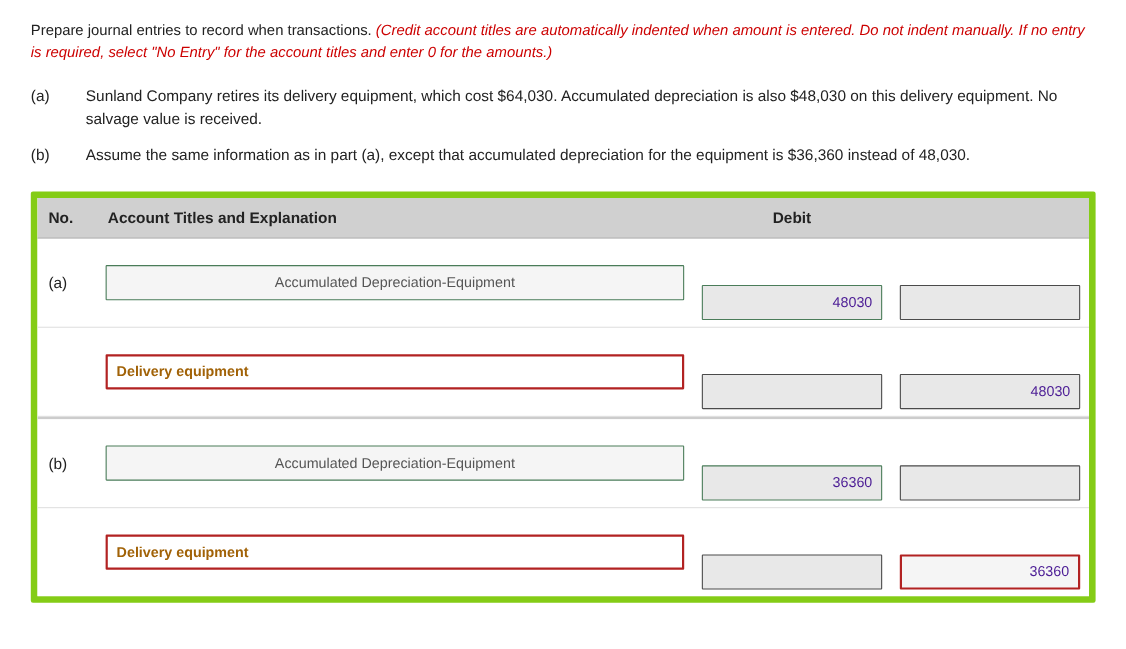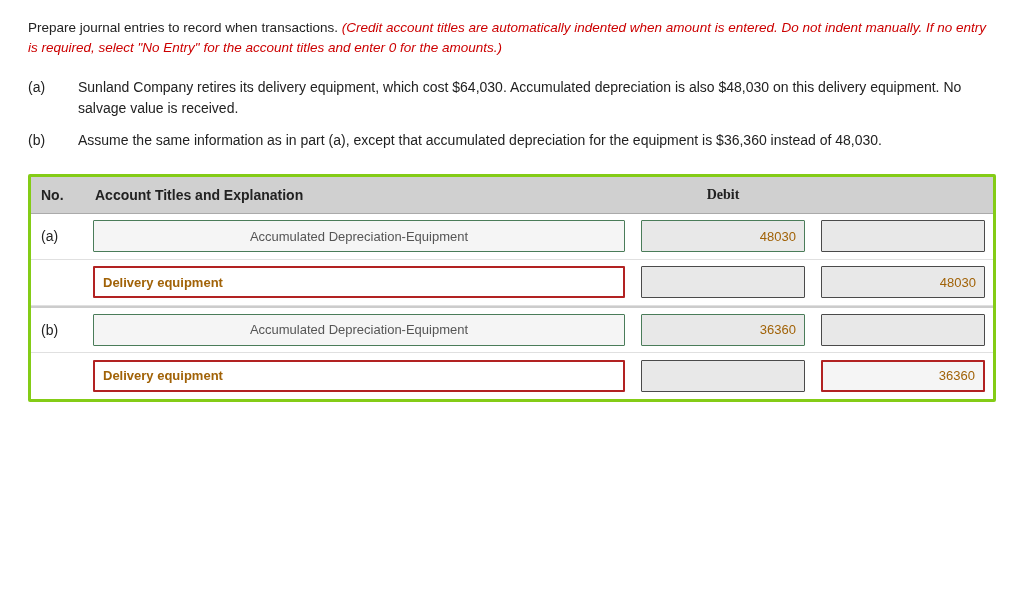"No." .table-section { border: 3px solid #84cc16 -> 6px solid #84cc16 }
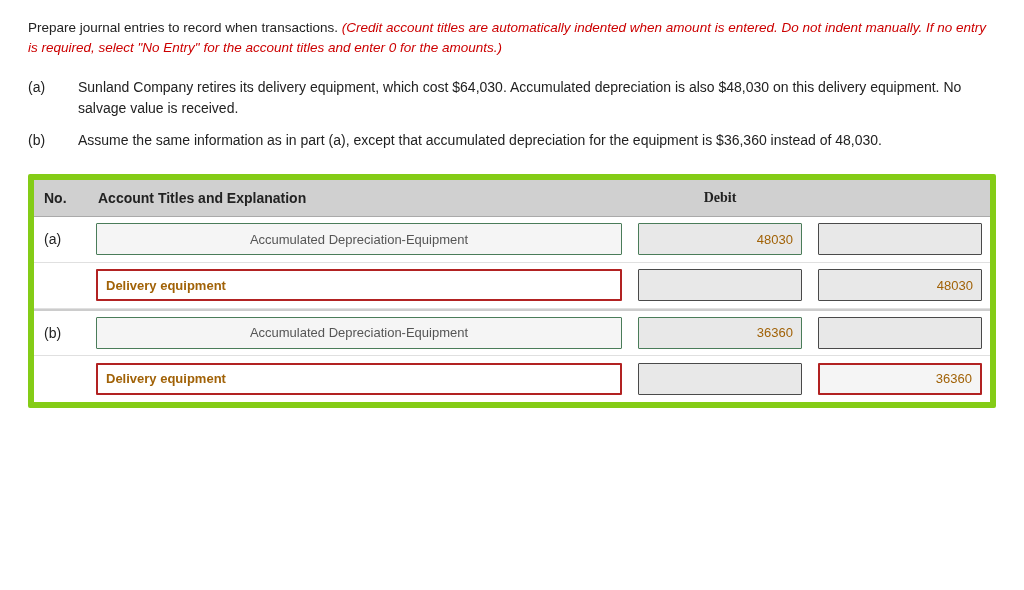"Debit" .table-header .col-debit, .table-header .col-credit { font-family: Liberation Serif, serif -> none }
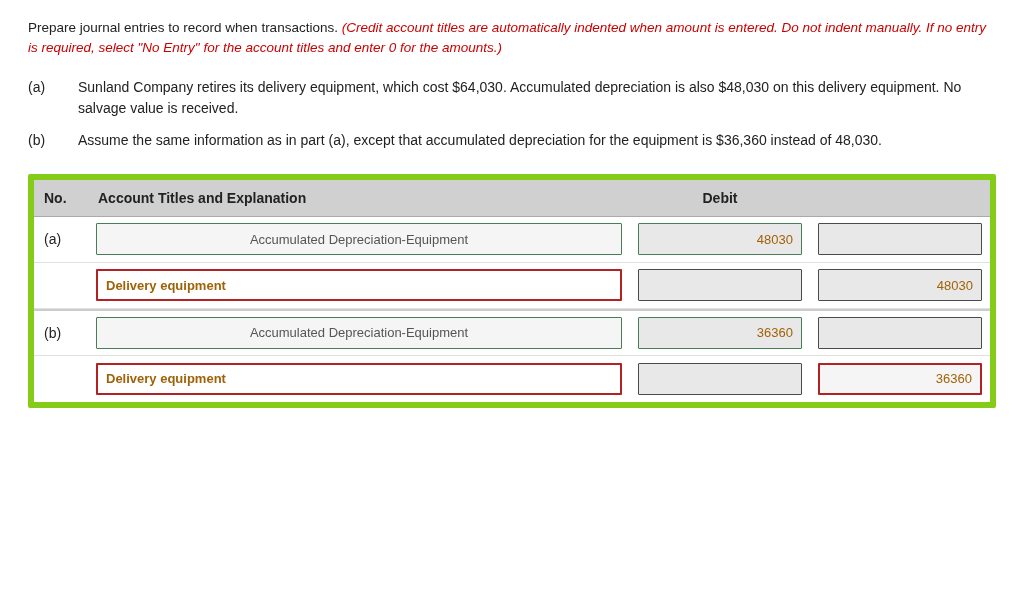"48030" .amount-input { color: #a16207 -> #4c1d95; margin-top: none -> 36px }
